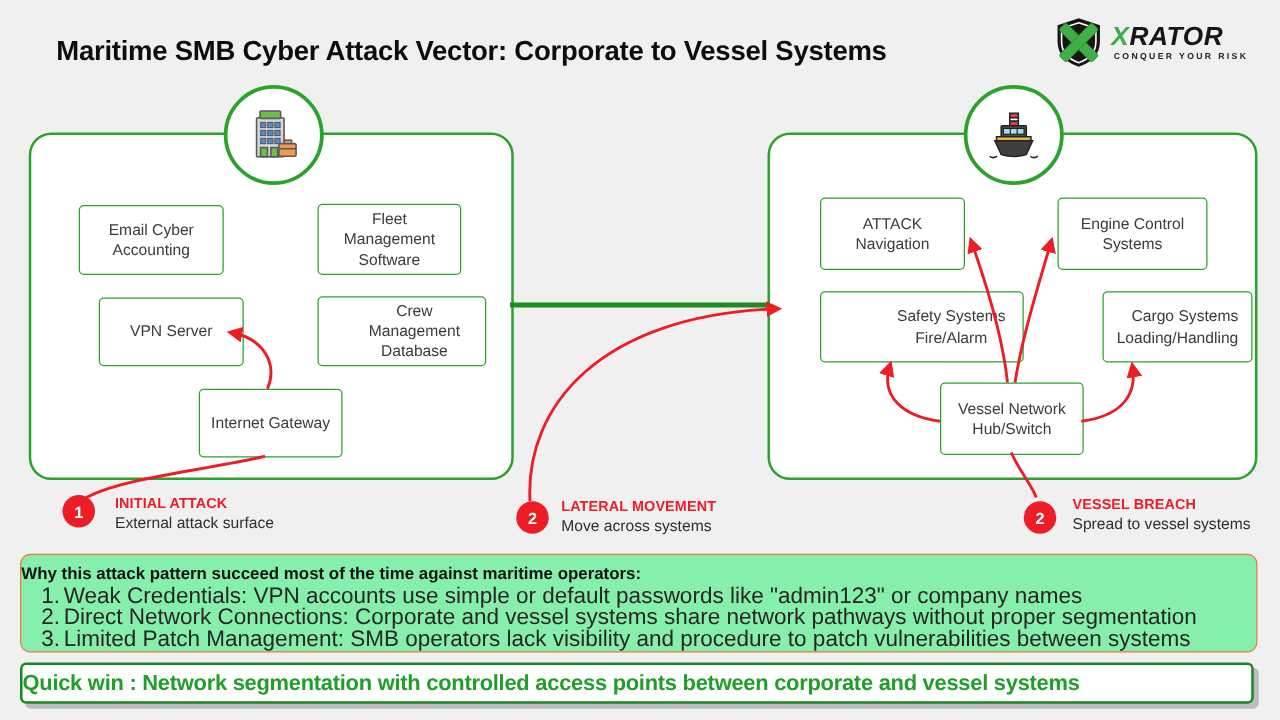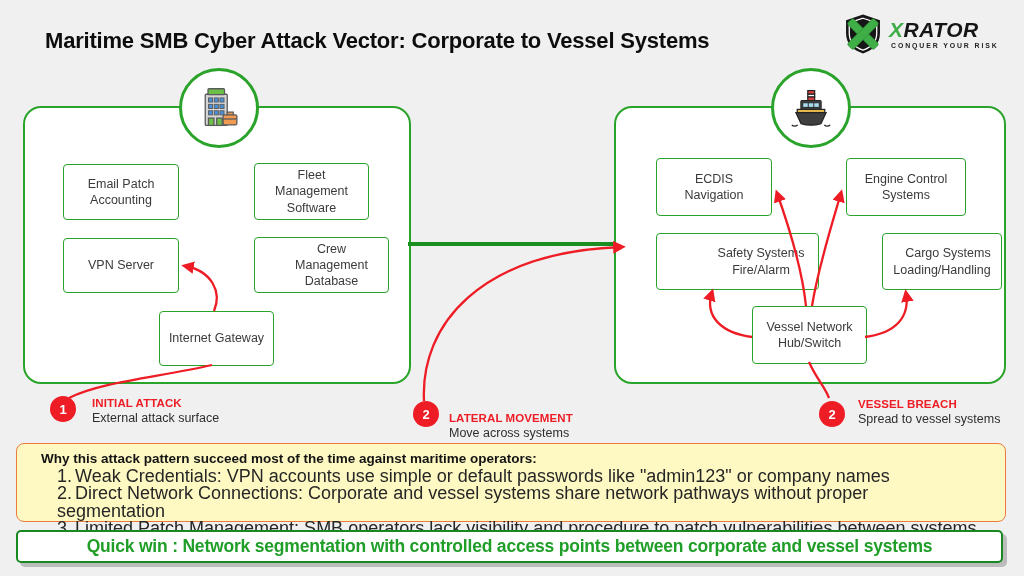"Email Patch" span { text: Patch -> Cyber }
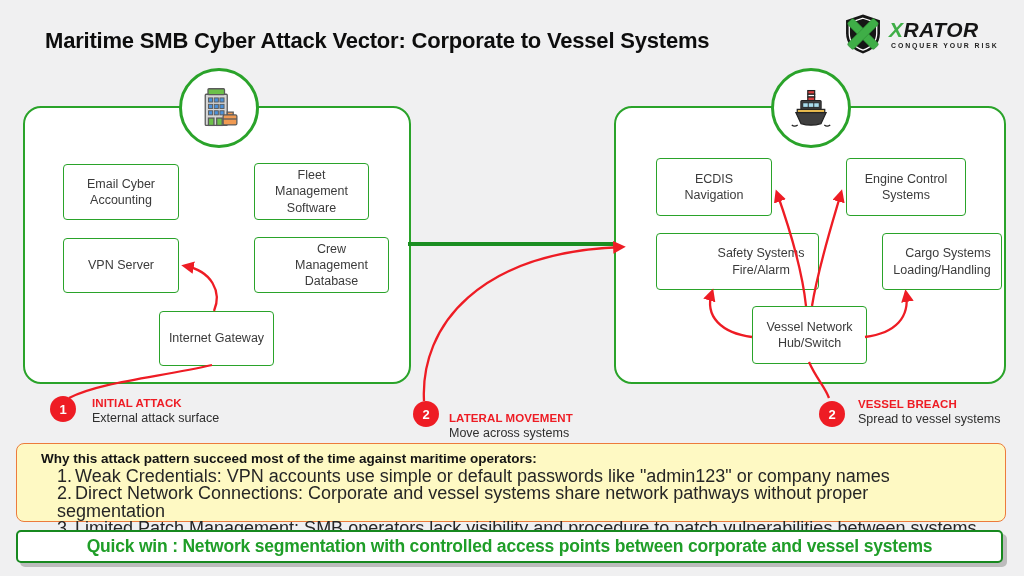"ECDIS" span { text: ECDIS -> ATTACK }
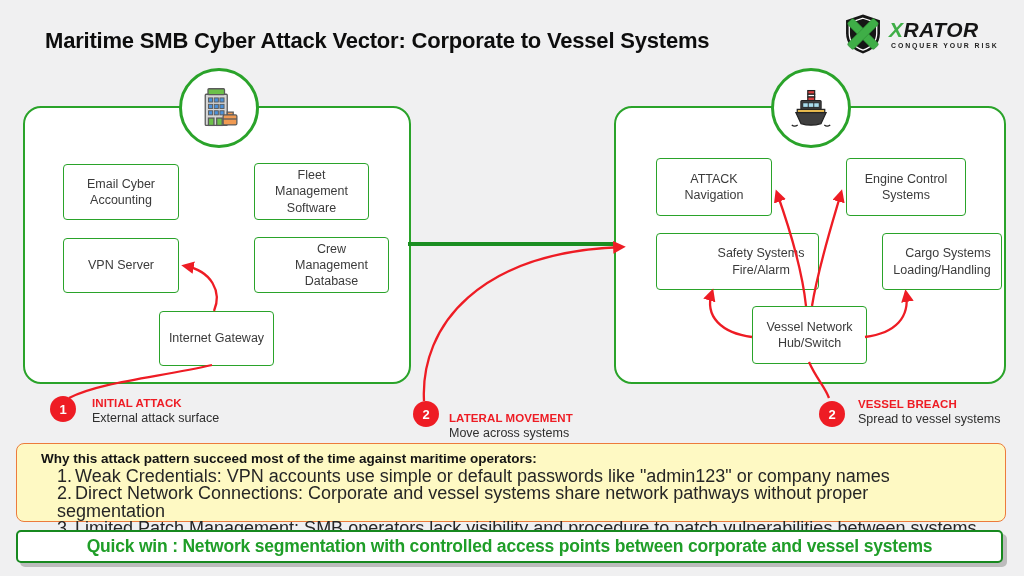"VPN Server" .n-vpn { left: 63px -> 79px }
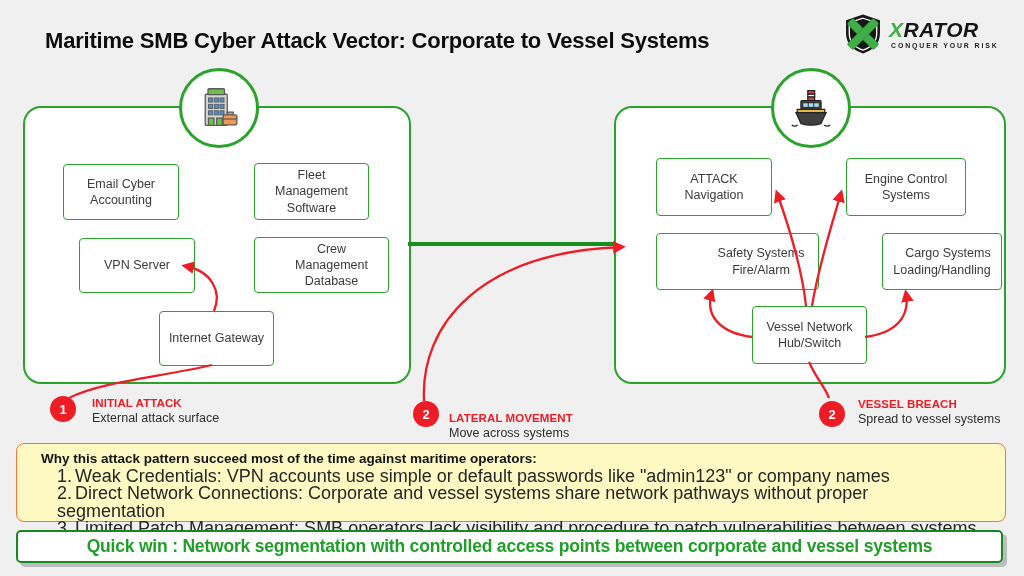"LATERAL MOVEMENT" .t2 { margin-top: 12px -> none }
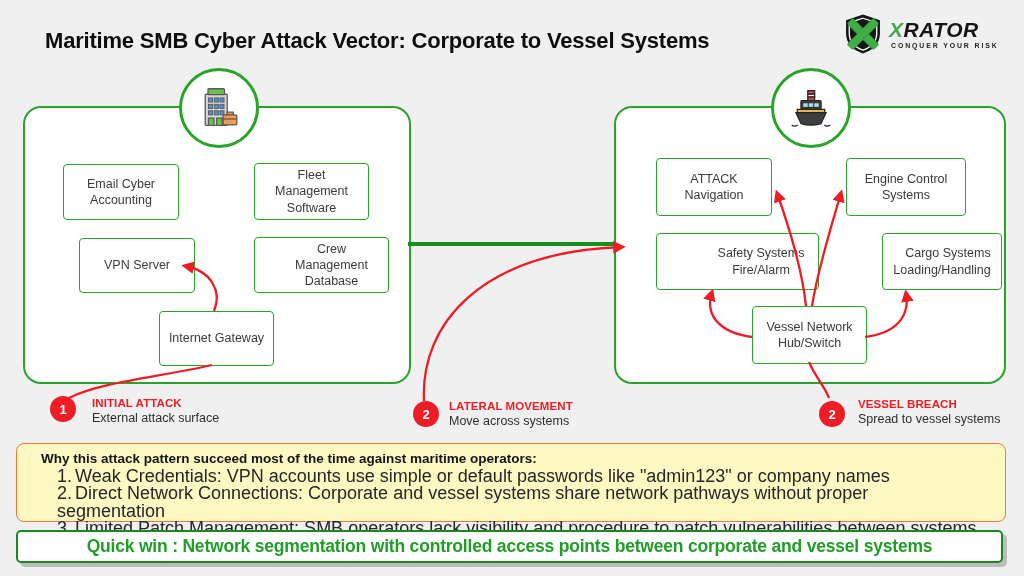"Why this attack pattern succeed" .whybox { background: #fef9c3 -> #86efac; padding: 6px 24px -> 6px 0 }
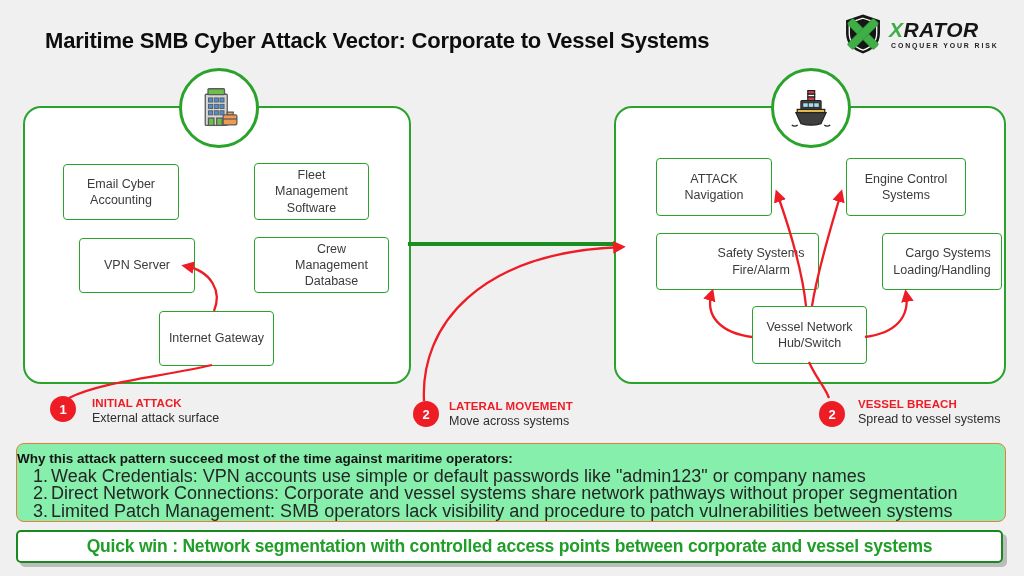"Quick win : Network segmentation" .quickwin { justify-content: center -> none }
